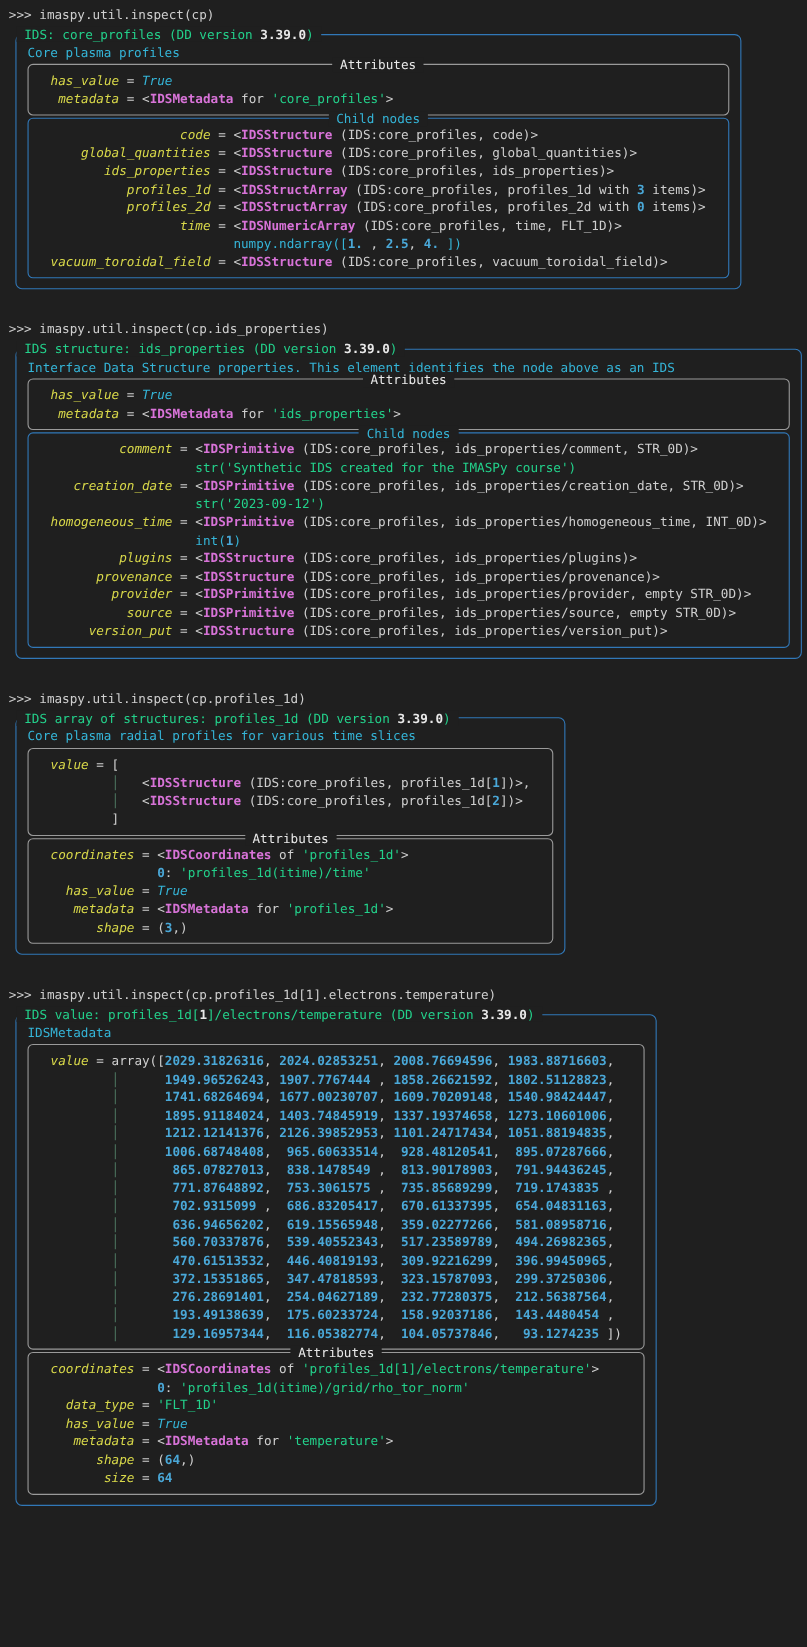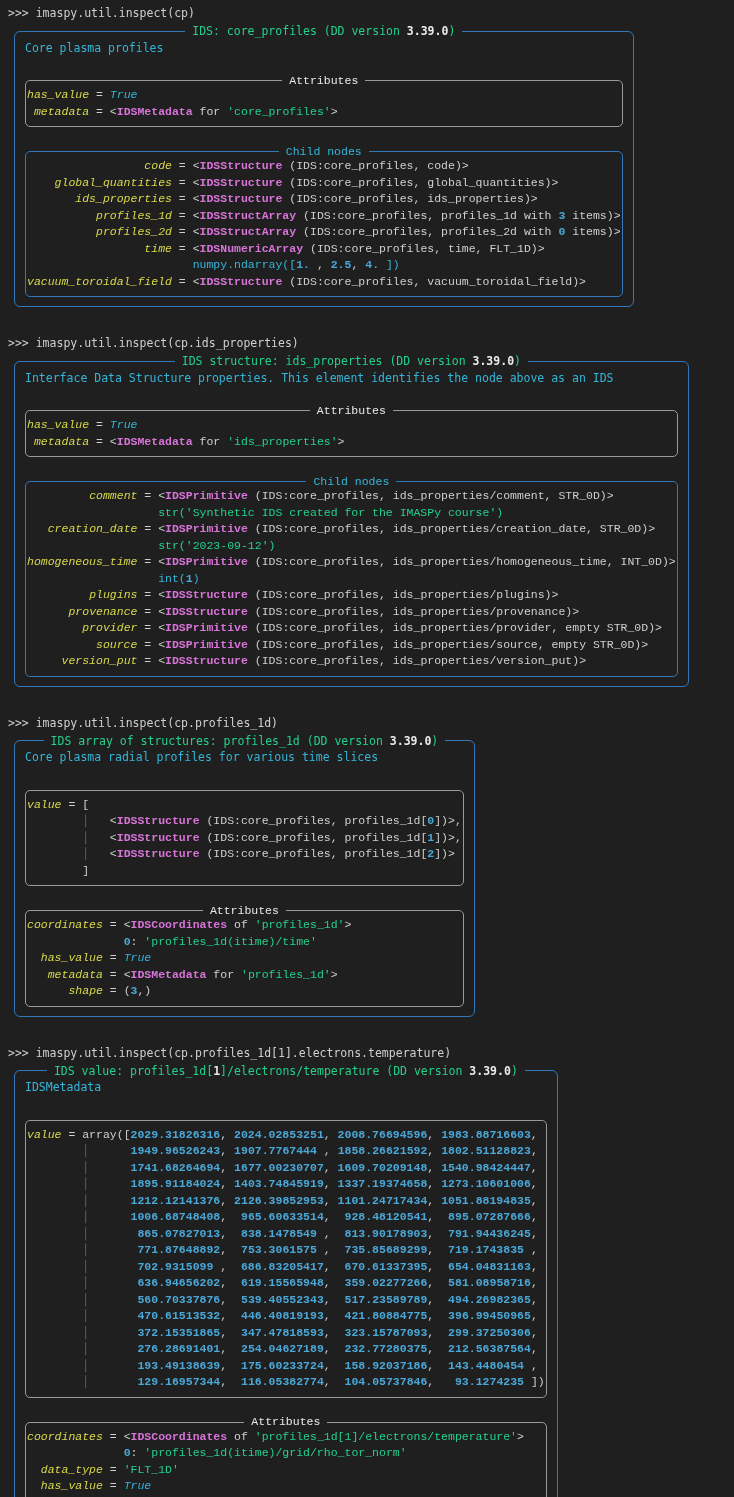"IDS: core_profiles (DD version 3.39.0)" .panel-title { text-align: center -> left }
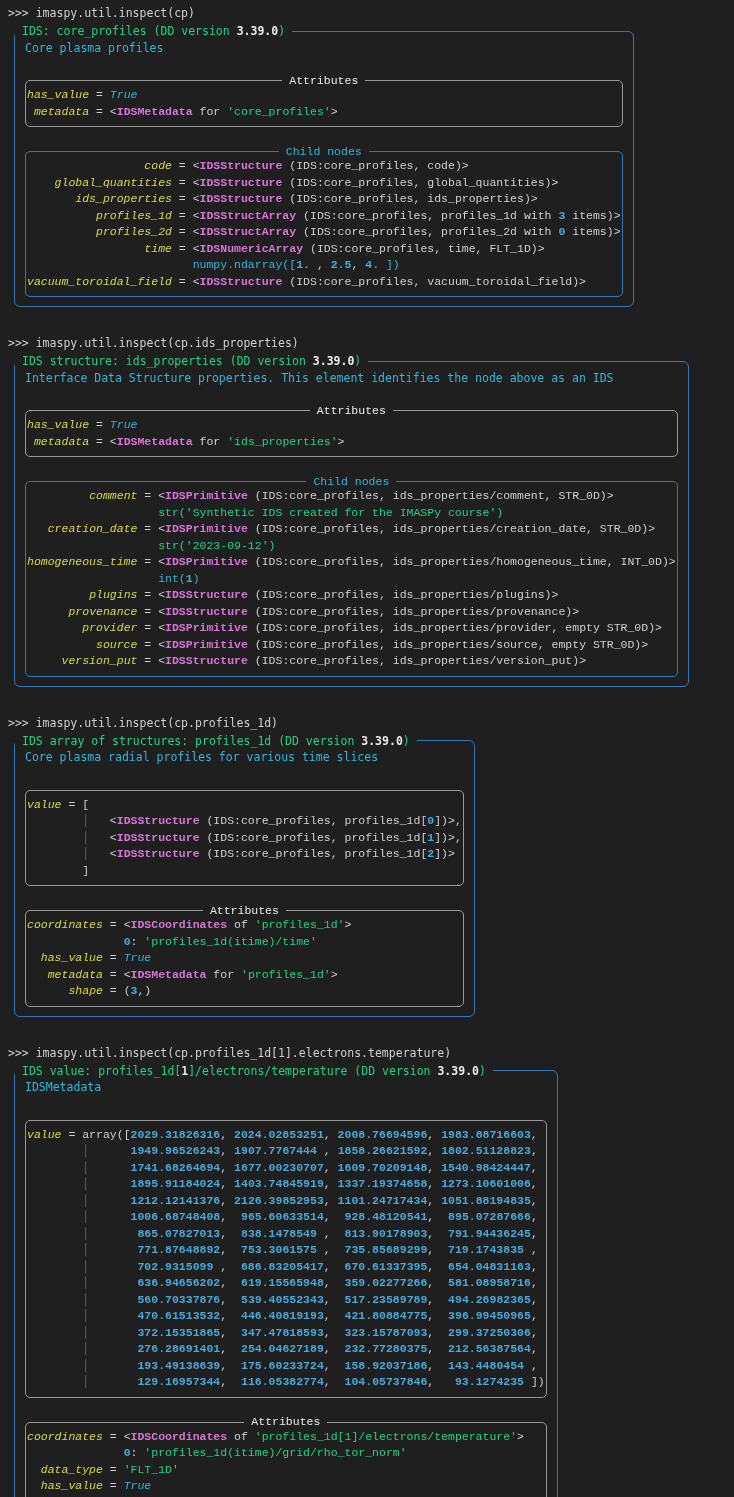"Attributes" .box { font-family: Liberation Mono, monospace -> none; margin-top: 24px -> 2px; padding: 6px 1px -> 6px 20px }
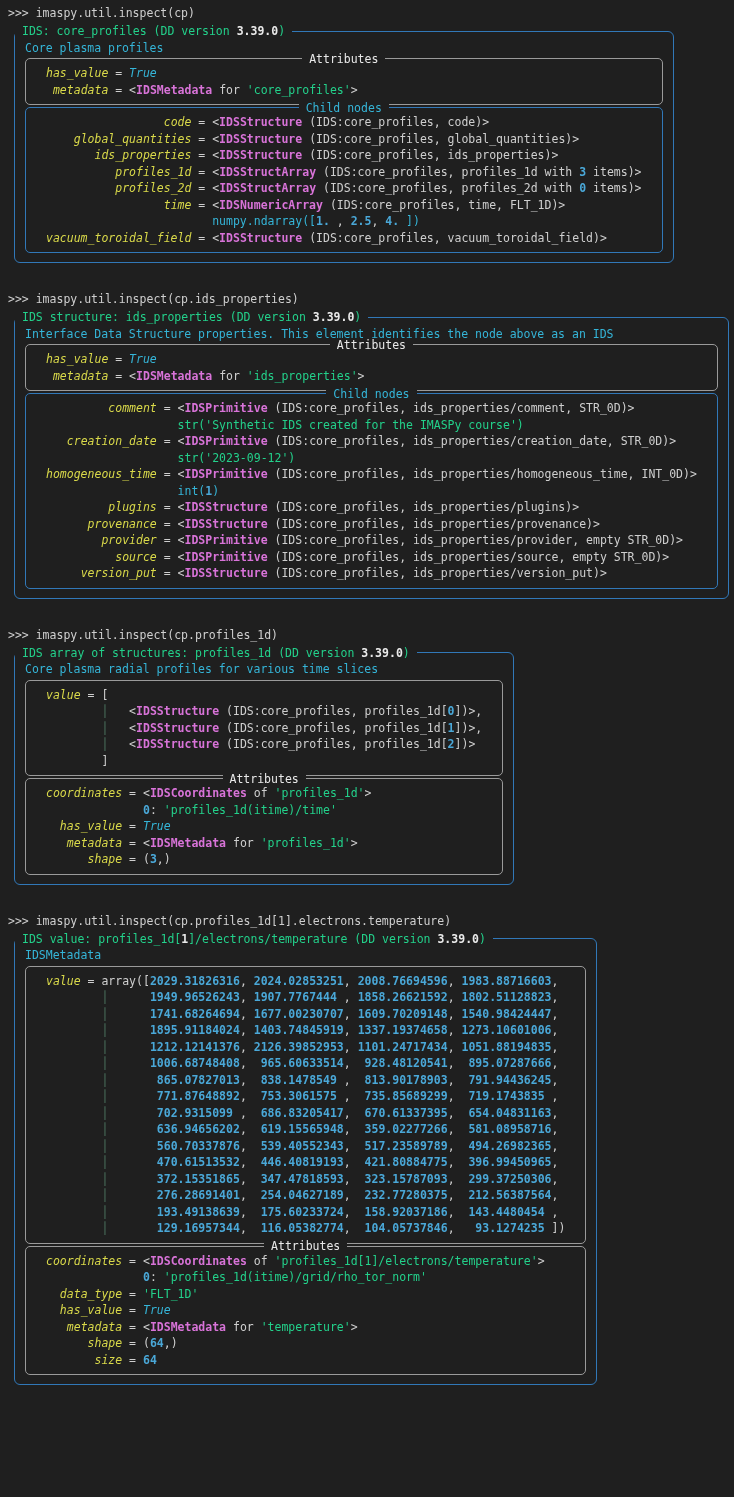"│ <IDSStructure (IDS:core_profiles, profiles_1d[0])>," div.row { html: <div><span> </span><span>│</span><span> &lt;</span><span>IDSStructure</span><span> (IDS:core_profiles, profiles_1d[</span><span>0</span><span>])&gt;,</span></div> -> none }
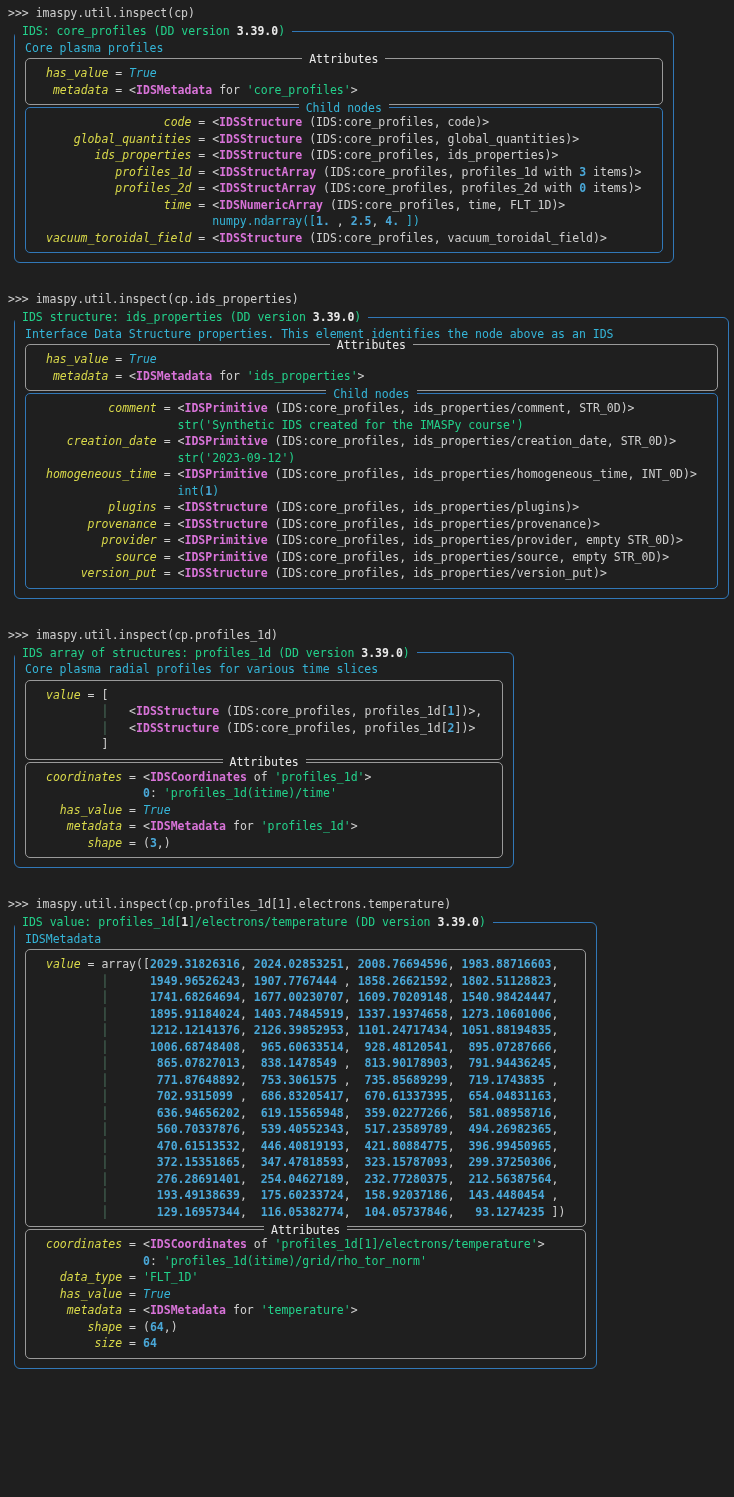"421.80884775" span.tk-m { text: 421.80884775 -> 309.92216299 }
